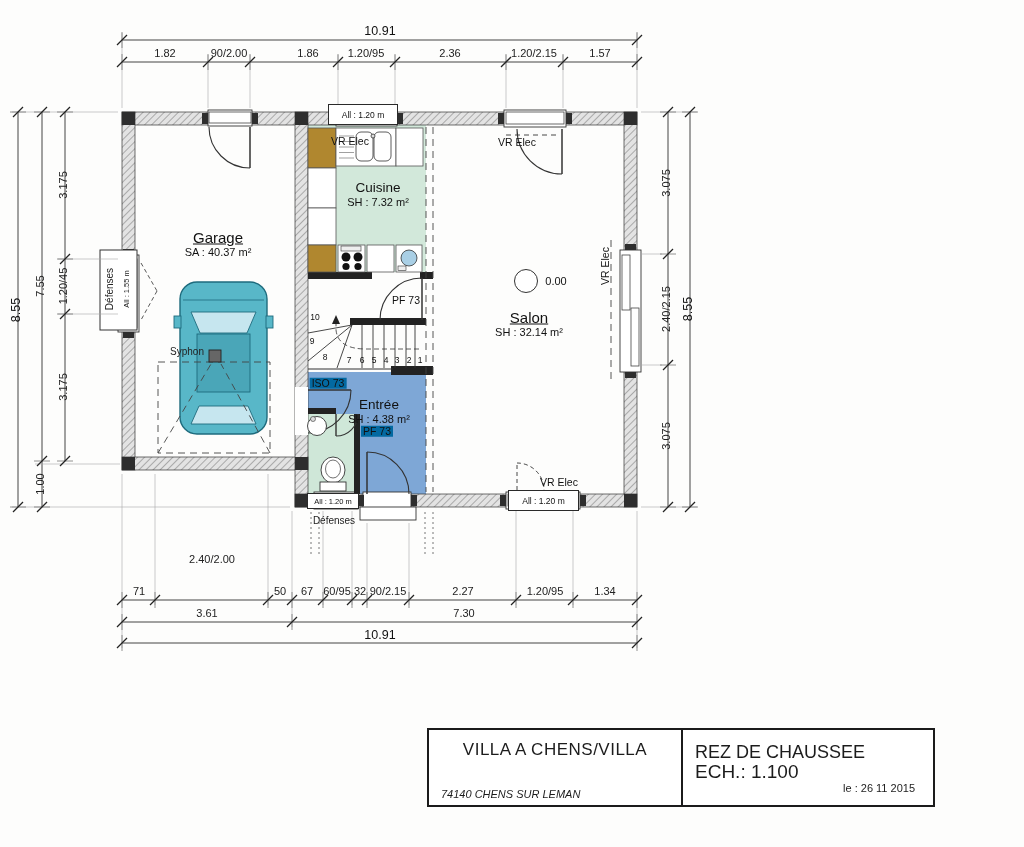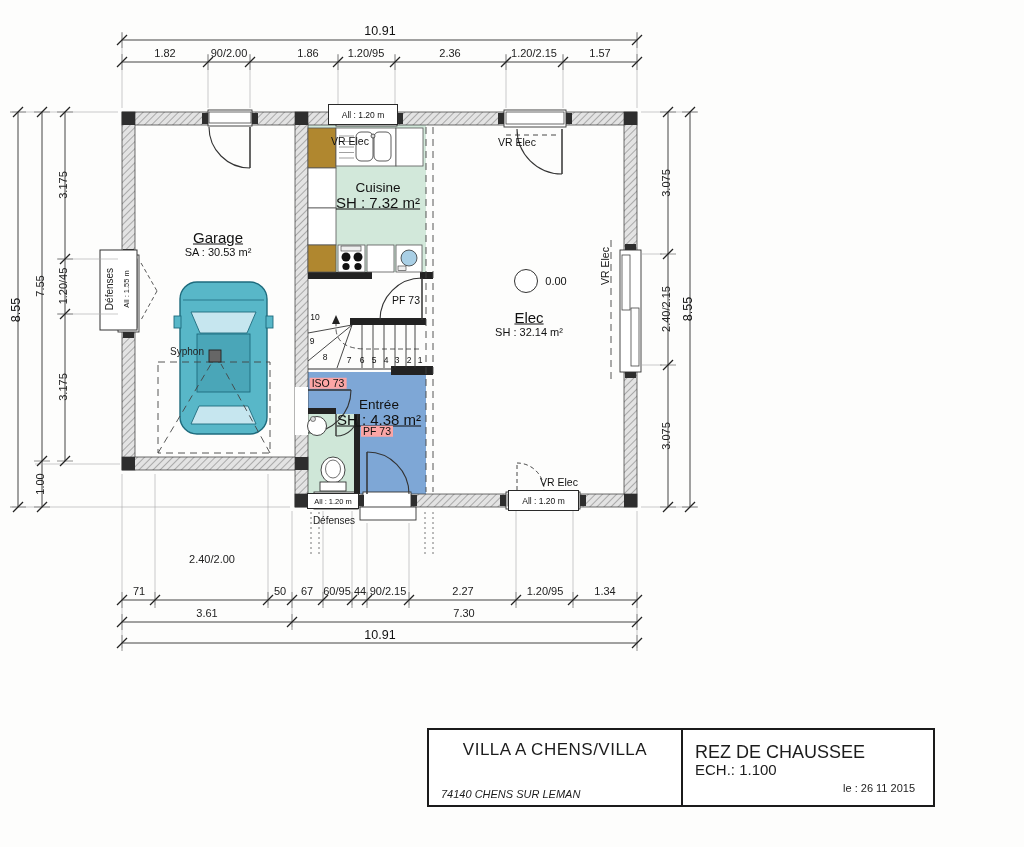"SH : 7.32 m²" .area-s { font-size: 15px -> 11px; text-decoration: underline -> none }
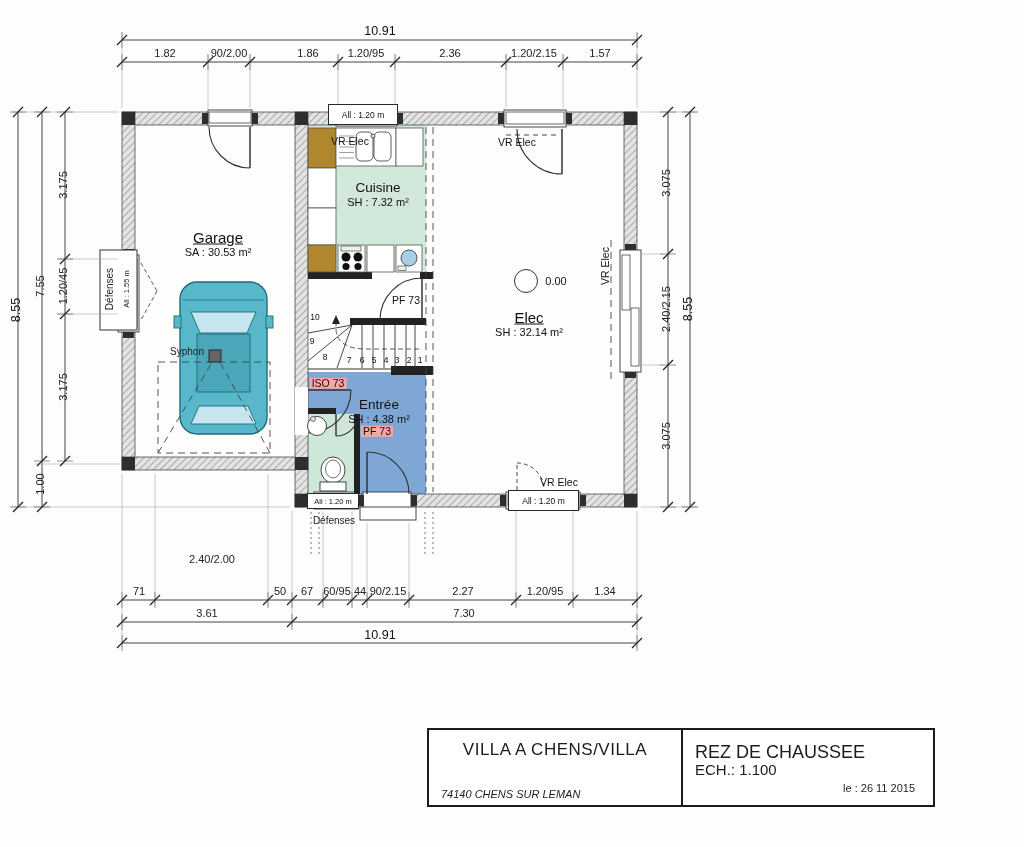"SA : 30.53 m²" span.lbl { text: 30.53 -> 40.37 }
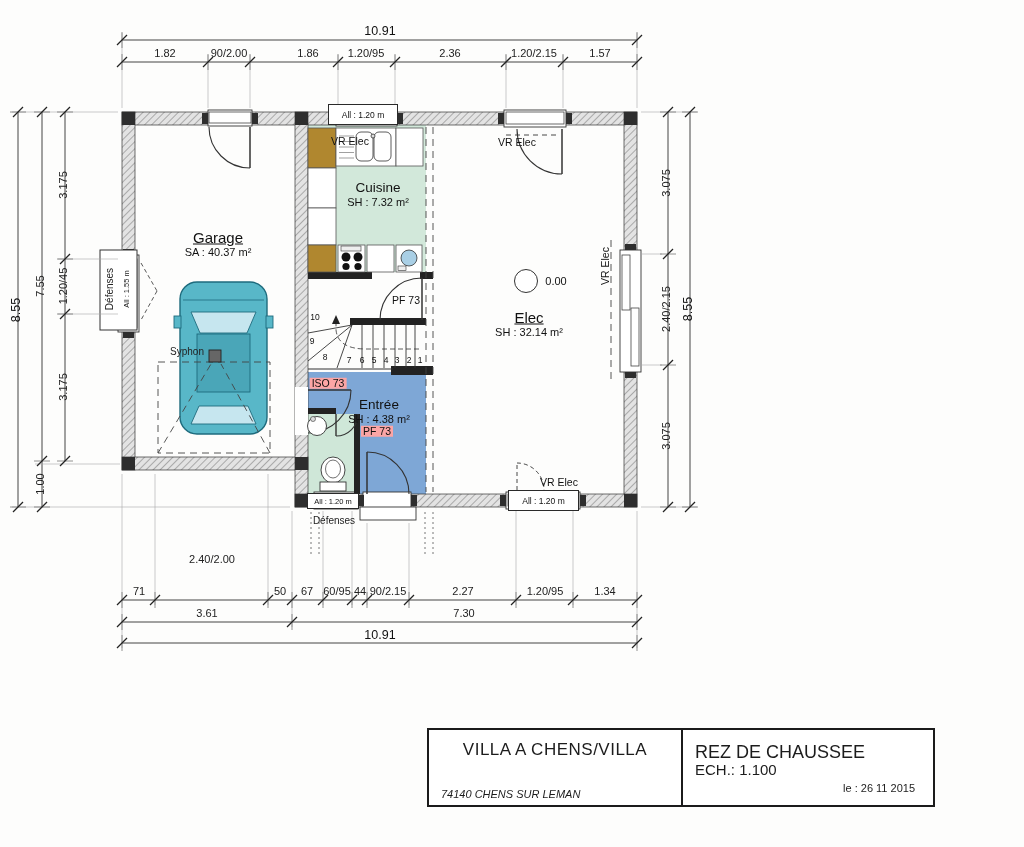"Elec" span.lbl { text: Elec -> Salon }
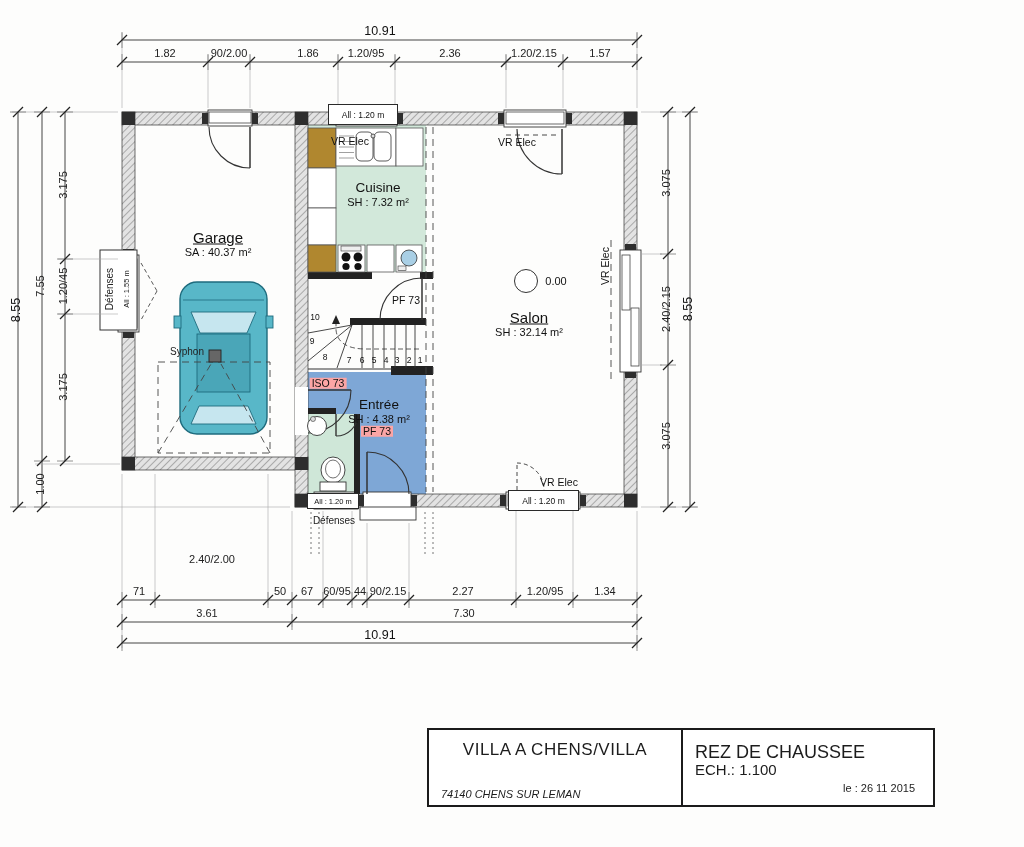"ISO 73" .tagbox { background: #fca5a5 -> #0369a1 }
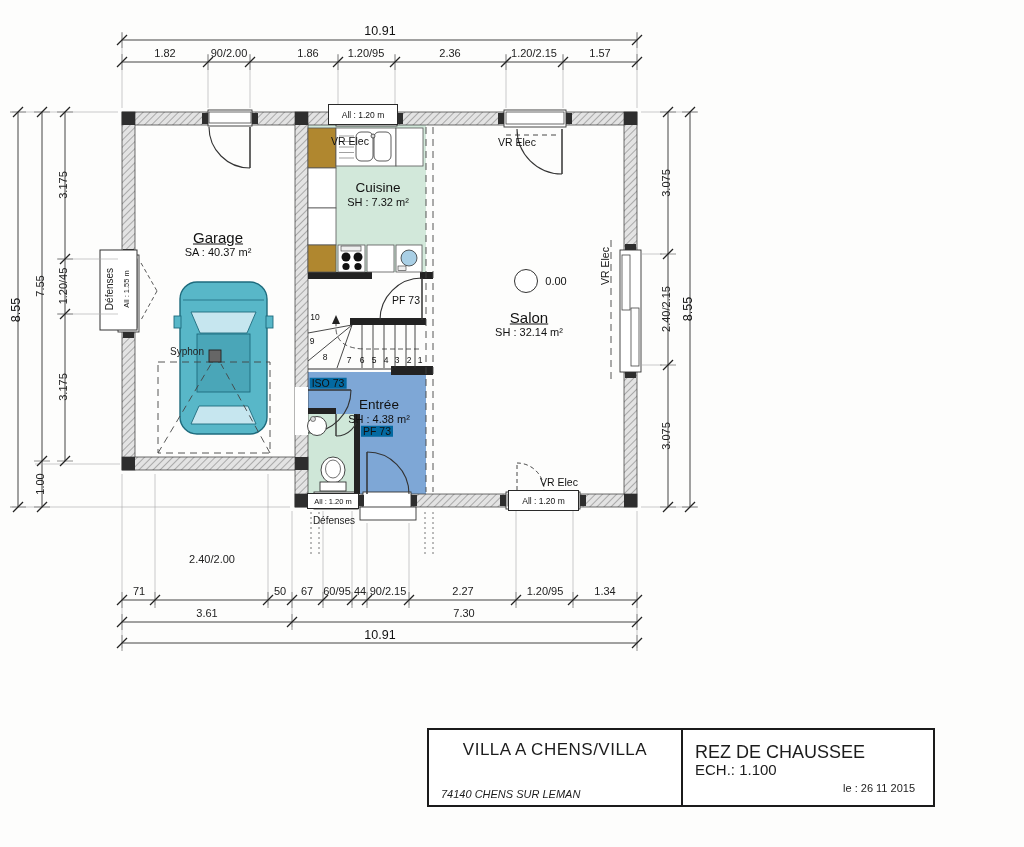"44" span.lbl { text: 44 -> 32 }
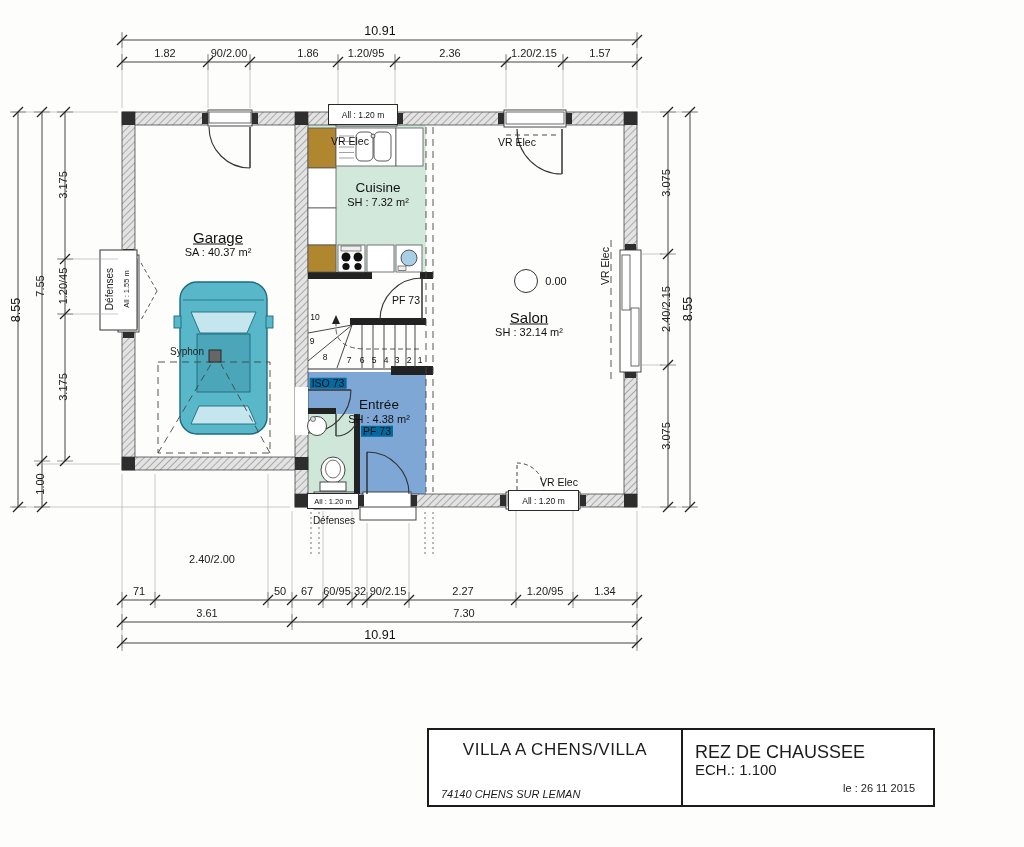"ECH.: 1.100" .tb-scale { font-size: 15px -> 19px }
